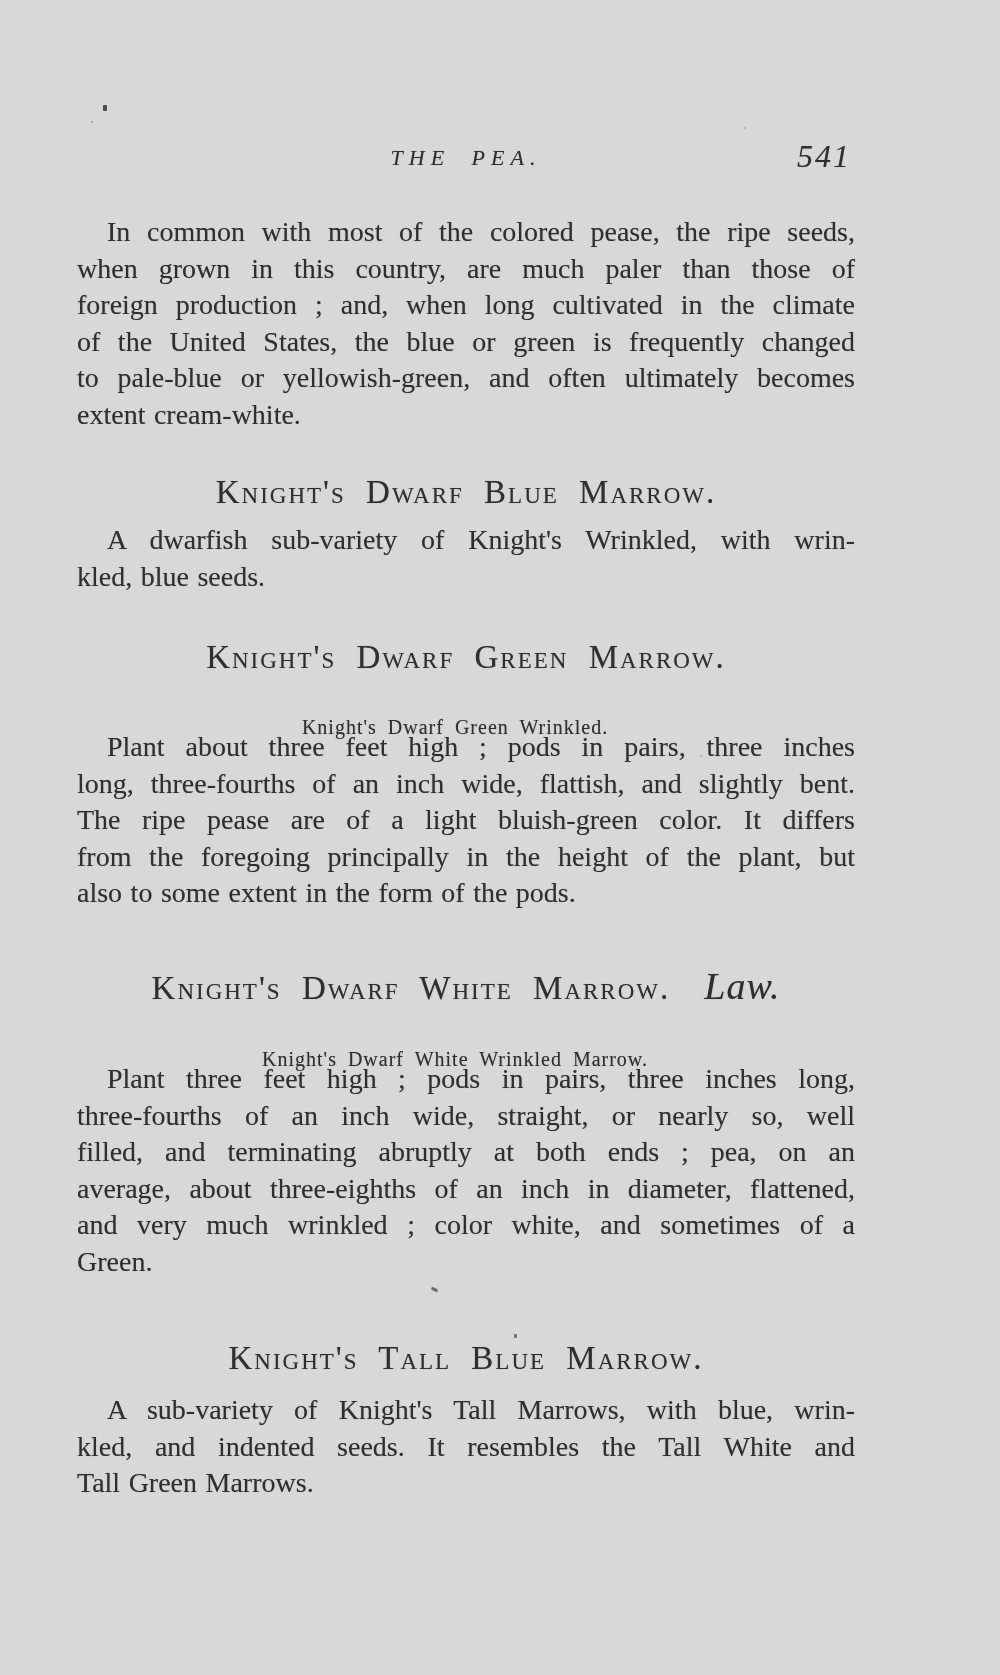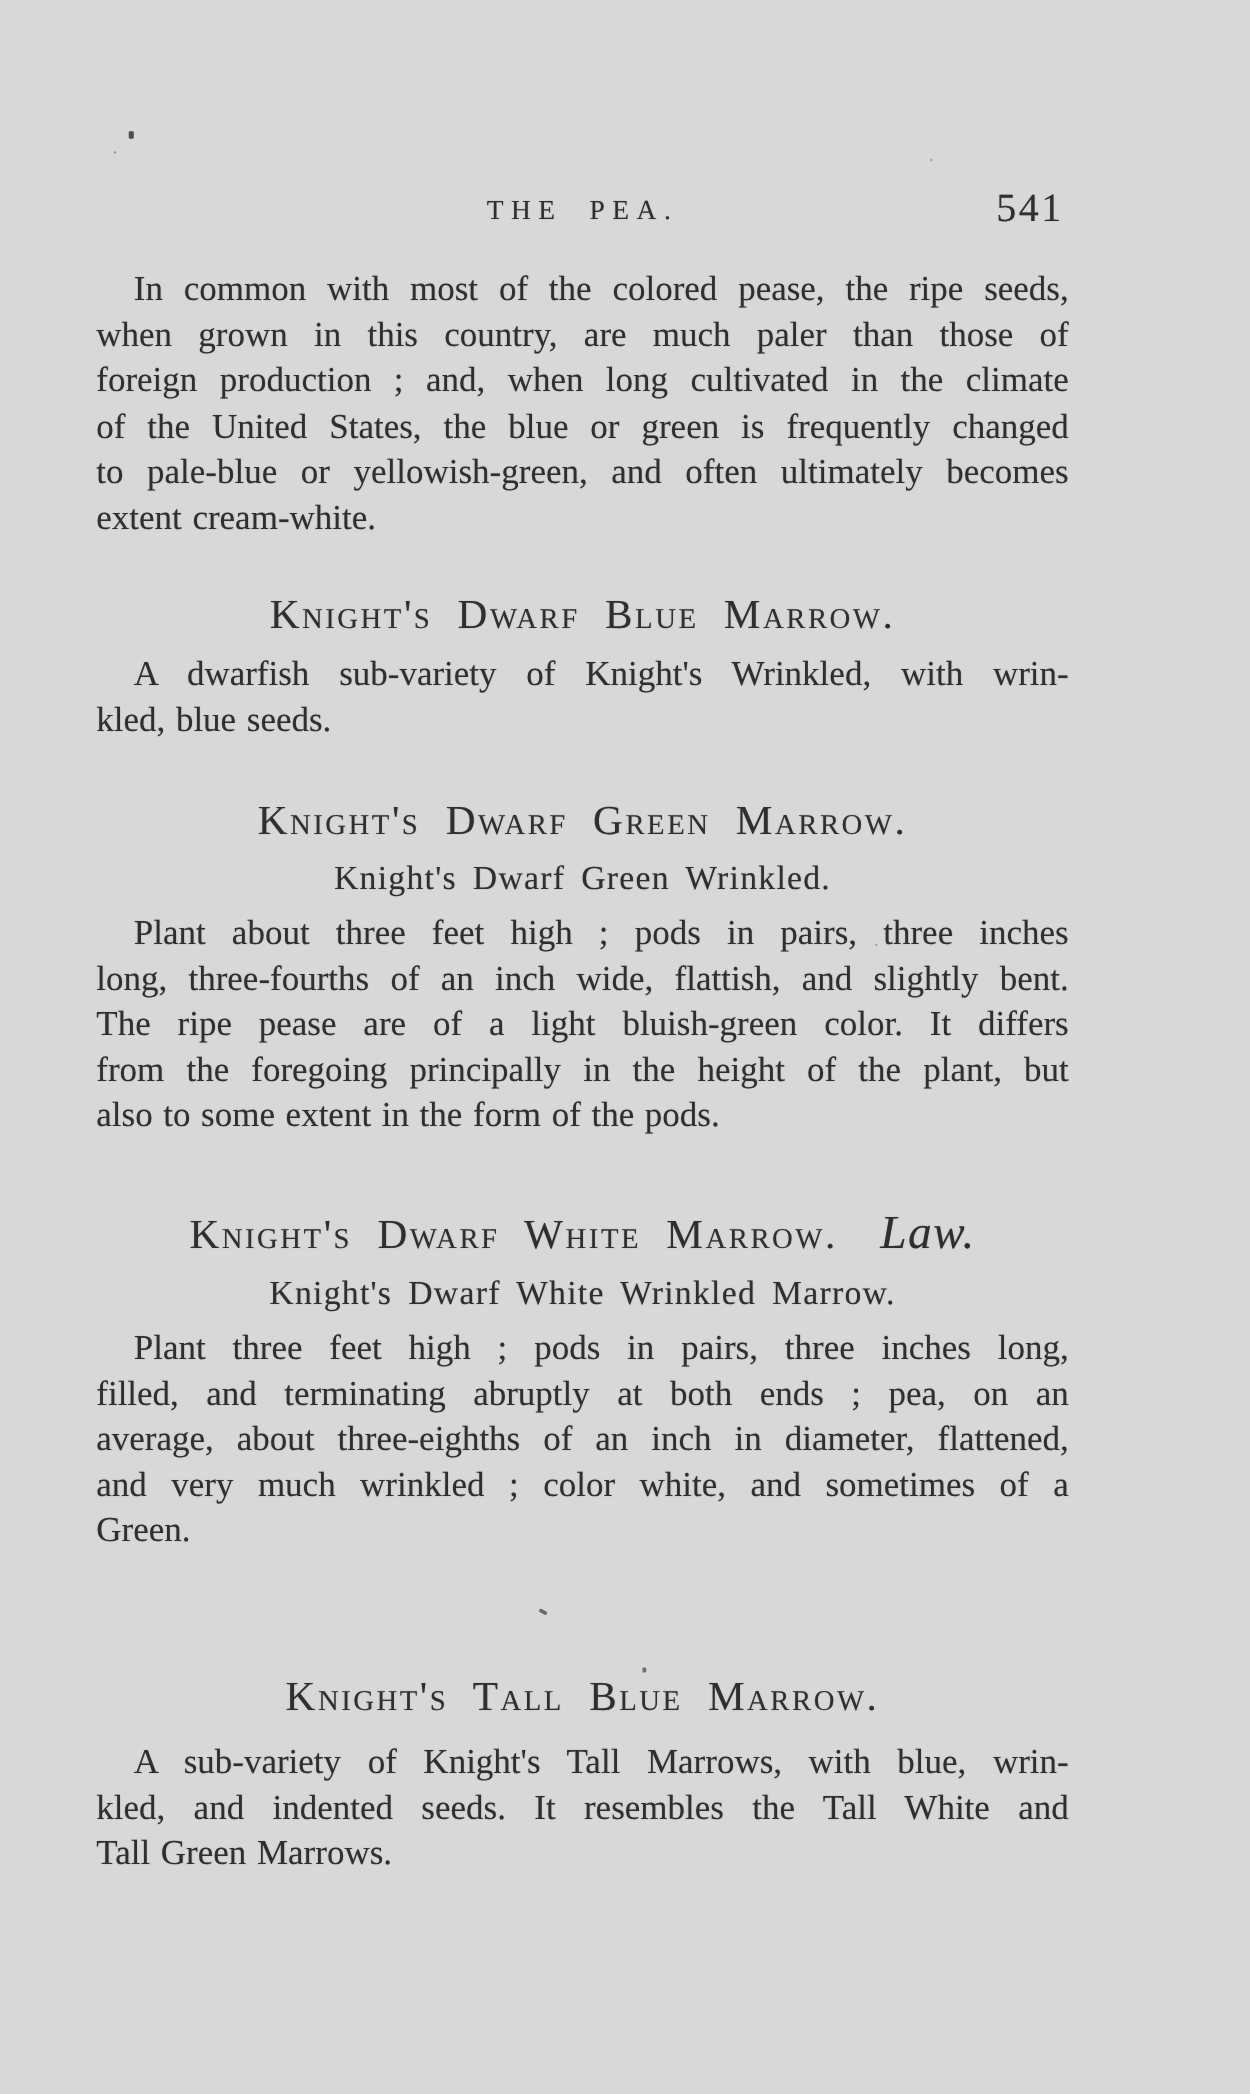"THE PEA." .running-head { font-style: none -> italic; top: 150px -> 140px }
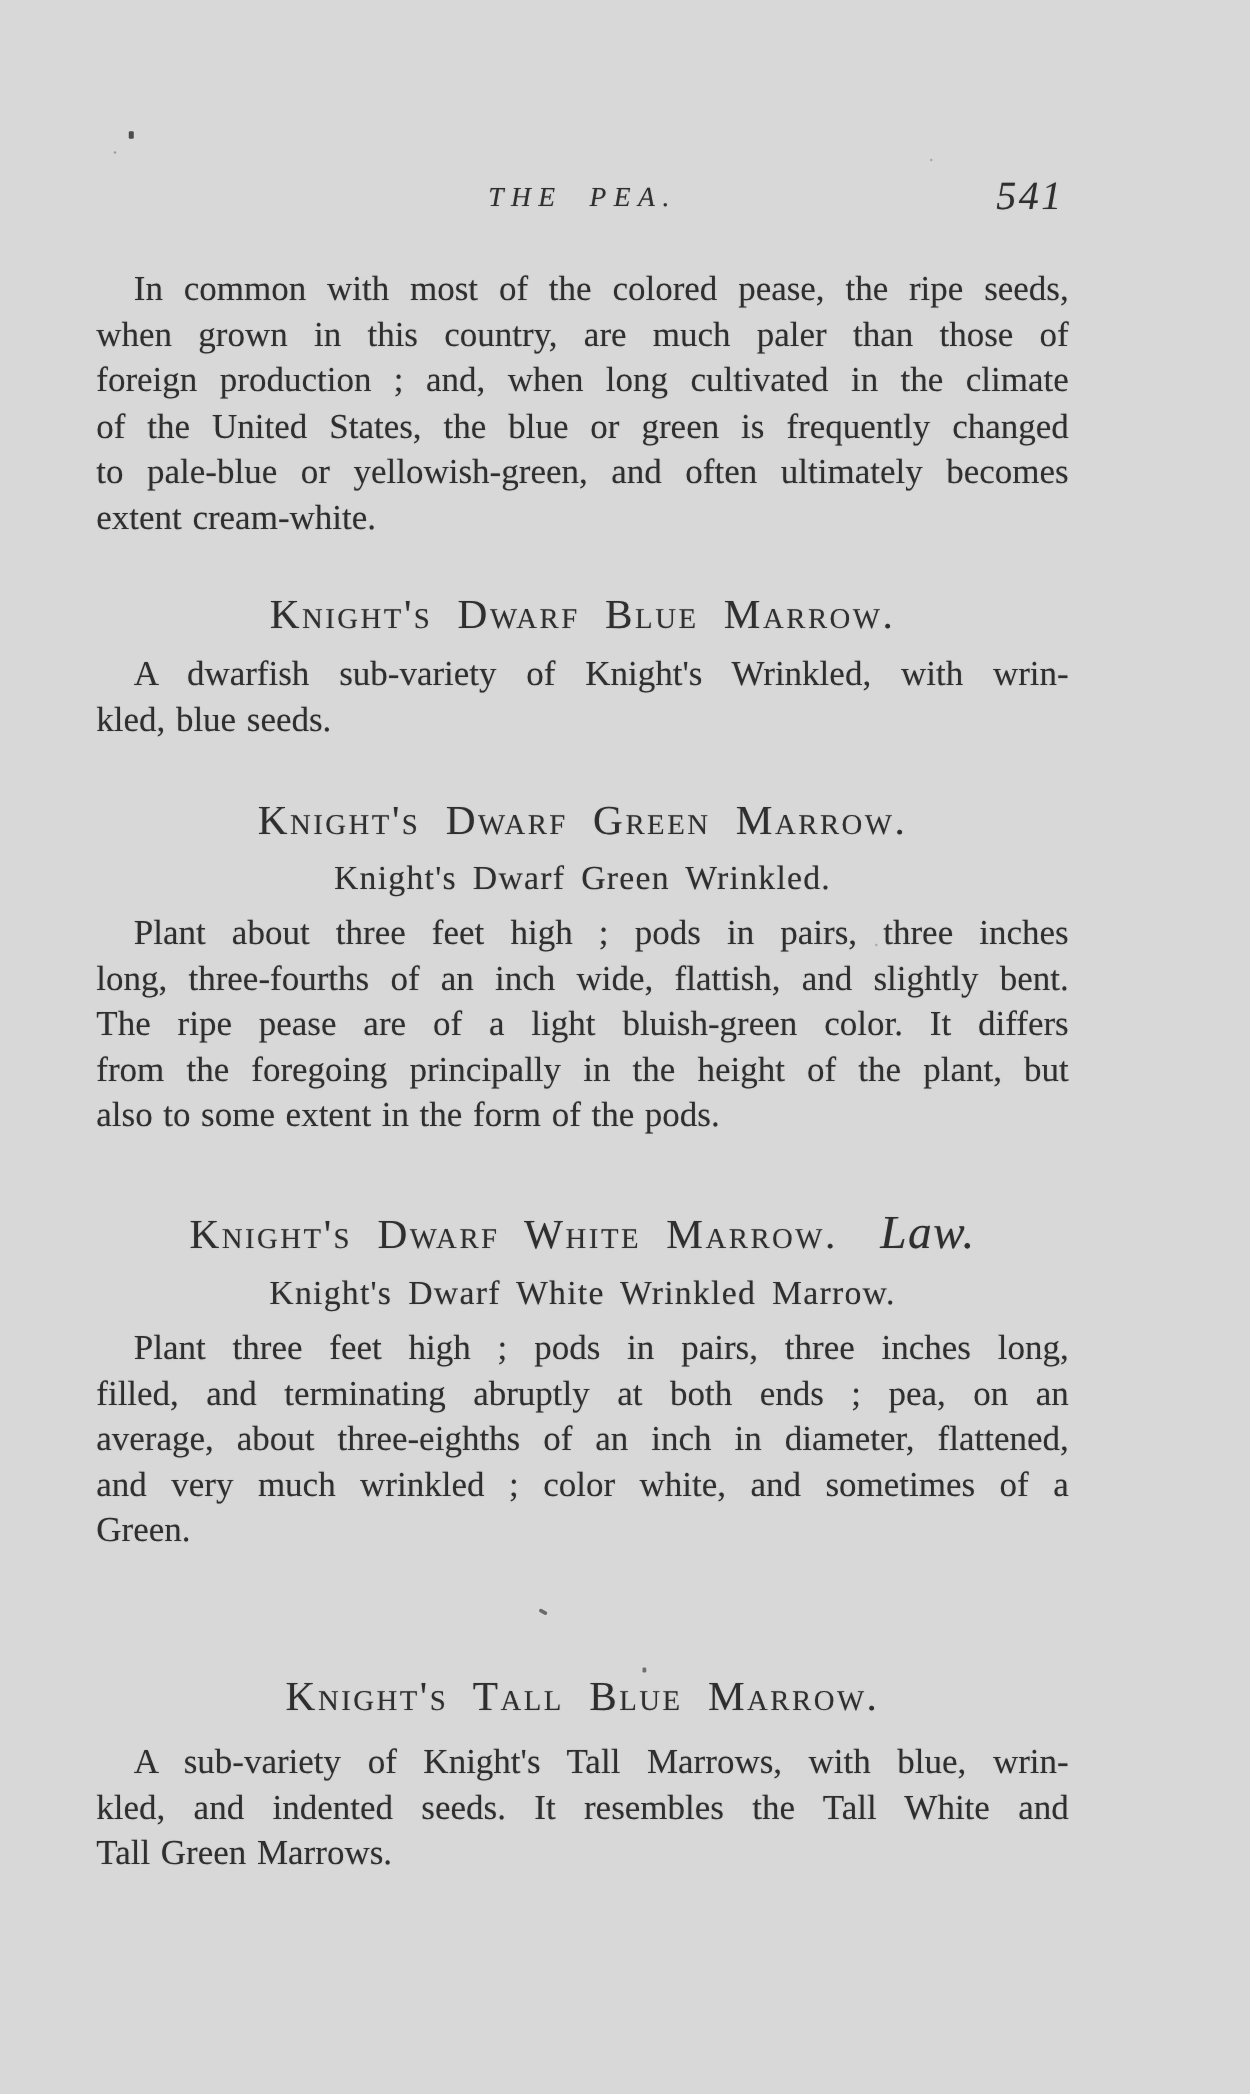"Knight's Dwarf Green Wrinkled." .synonym { font-size: 27px -> 20px; left: 77px -> 66px; margin-top: none -> 25px }
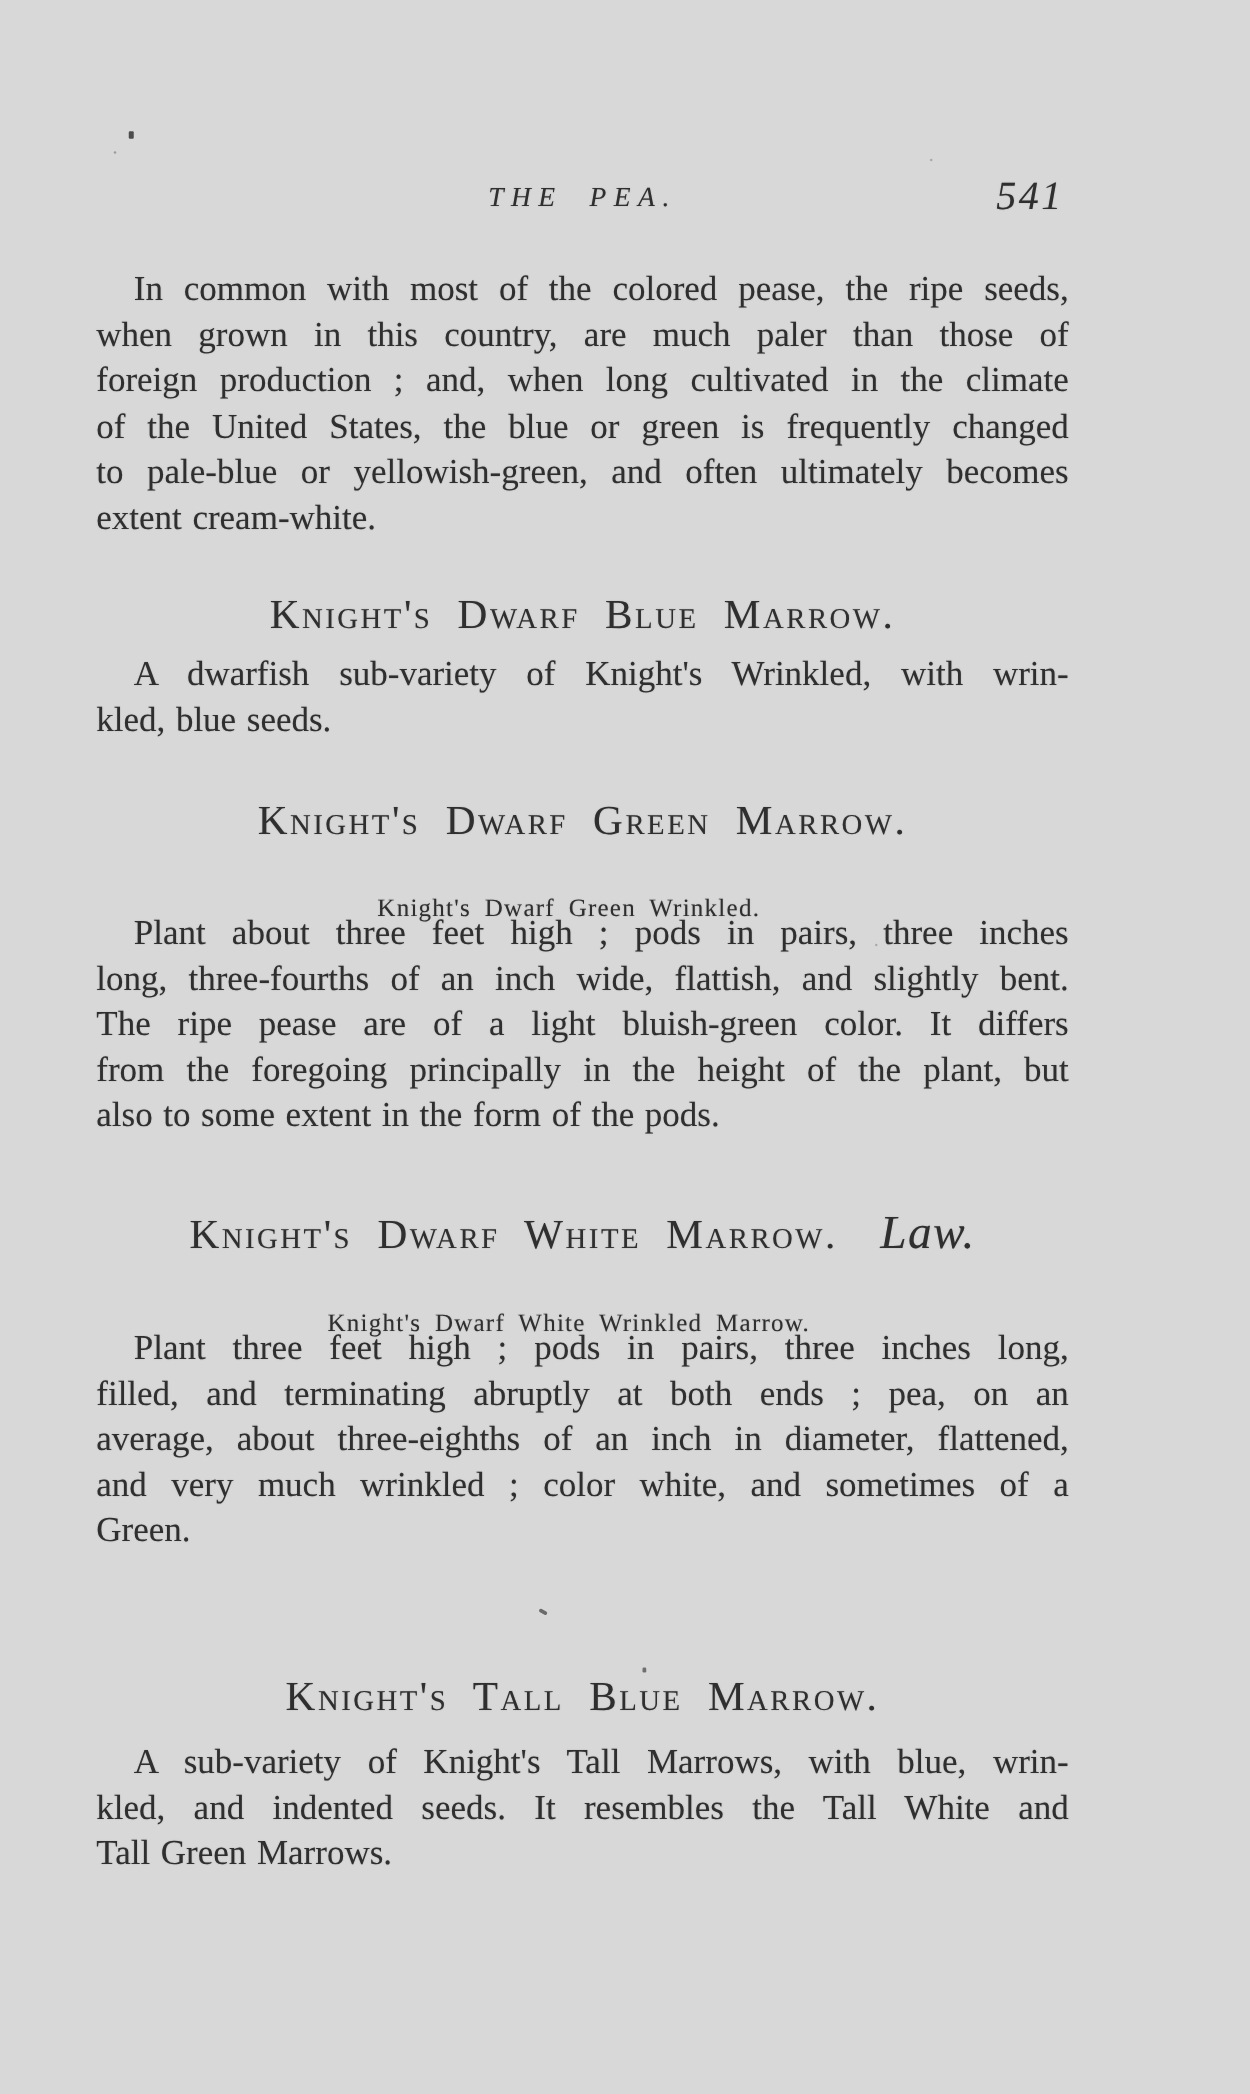"three-fourths of an inch wide," div.line { html: none -> <div>three-fourths of an inch wide, straight, or nearly so, well</div> }
